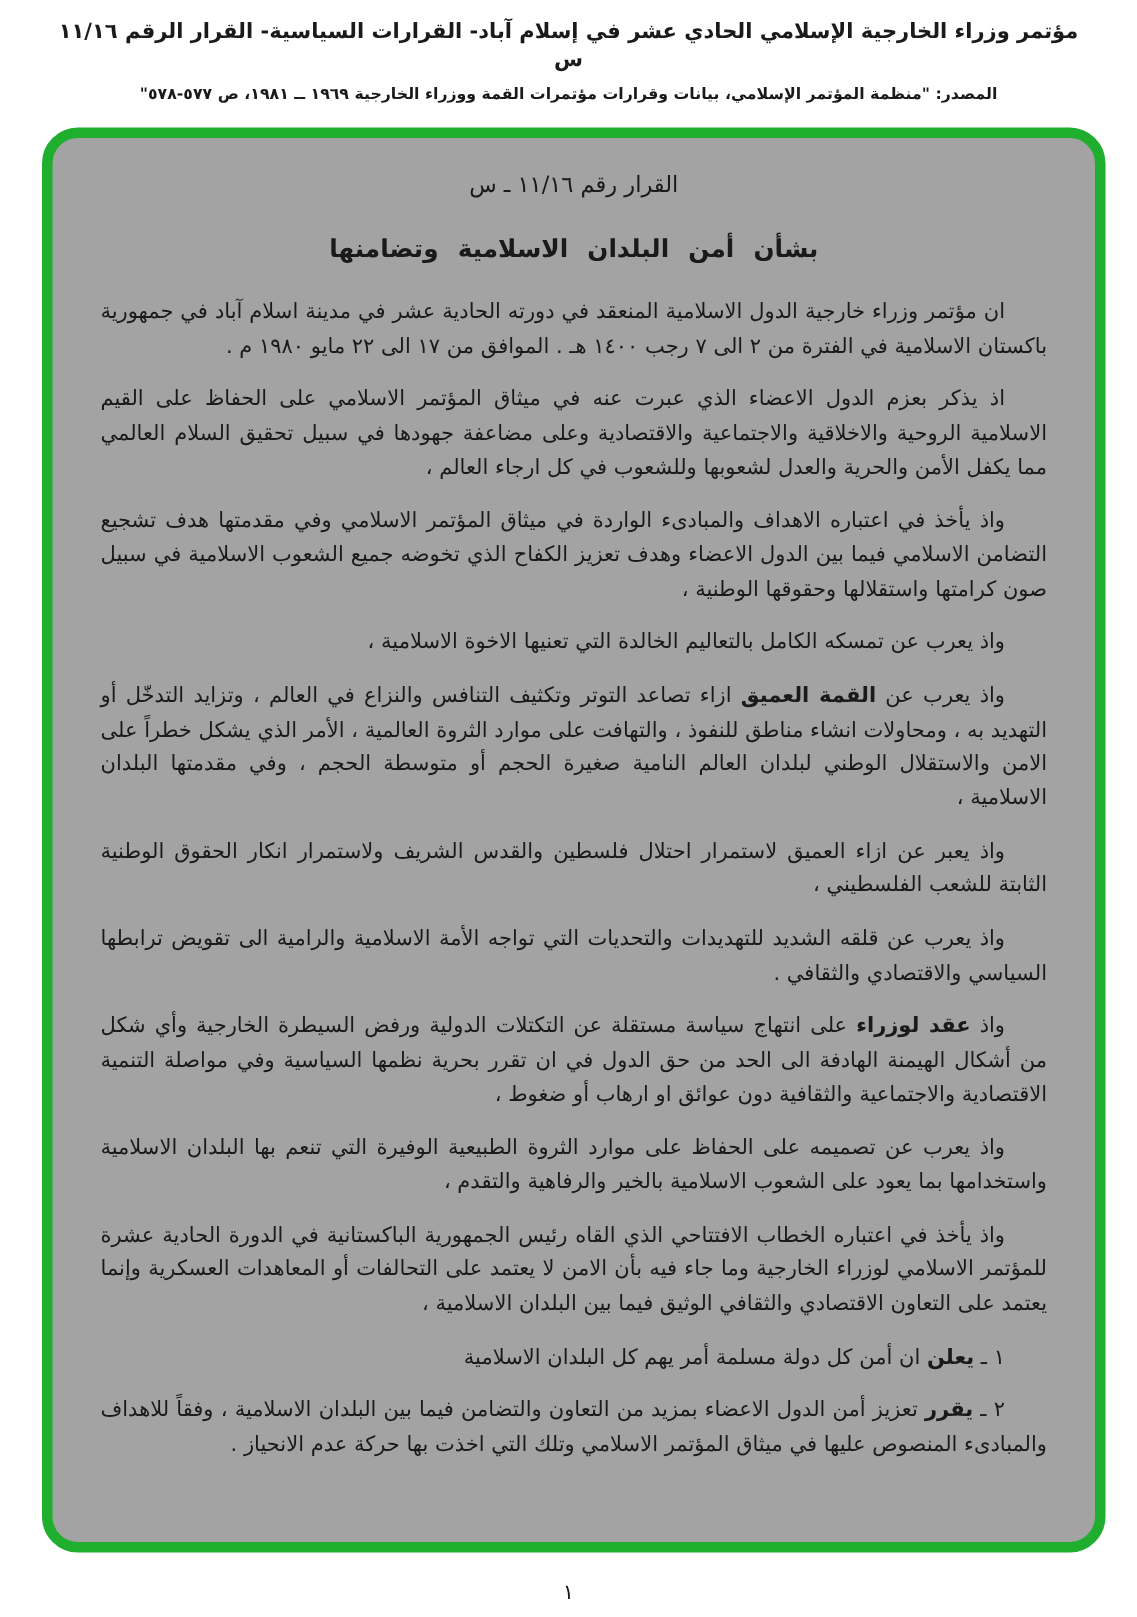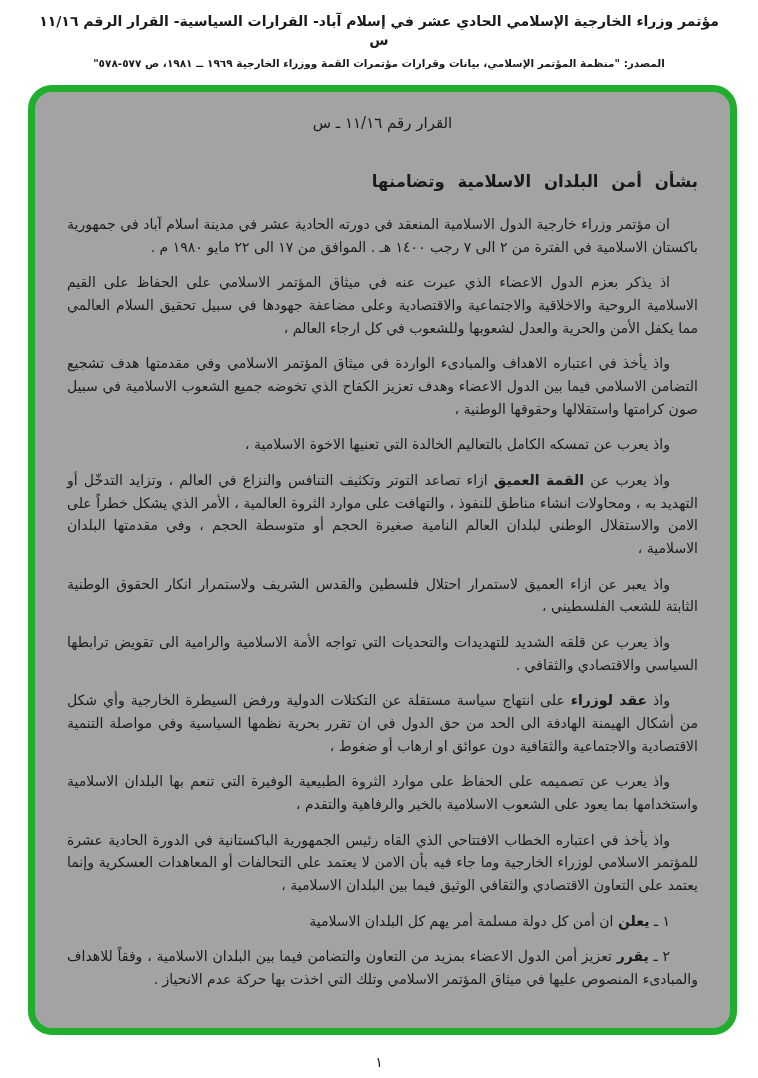"بشأن أمن البلدان الاسلامية وتضامنها" .doc-subject { margin-top: 40px -> 24px; text-align: none -> center }
